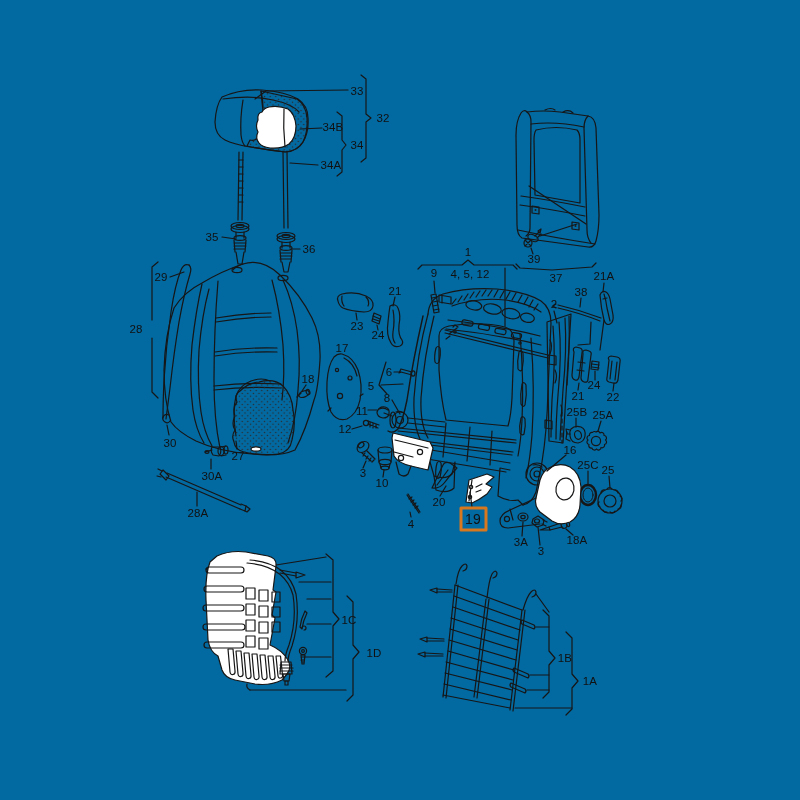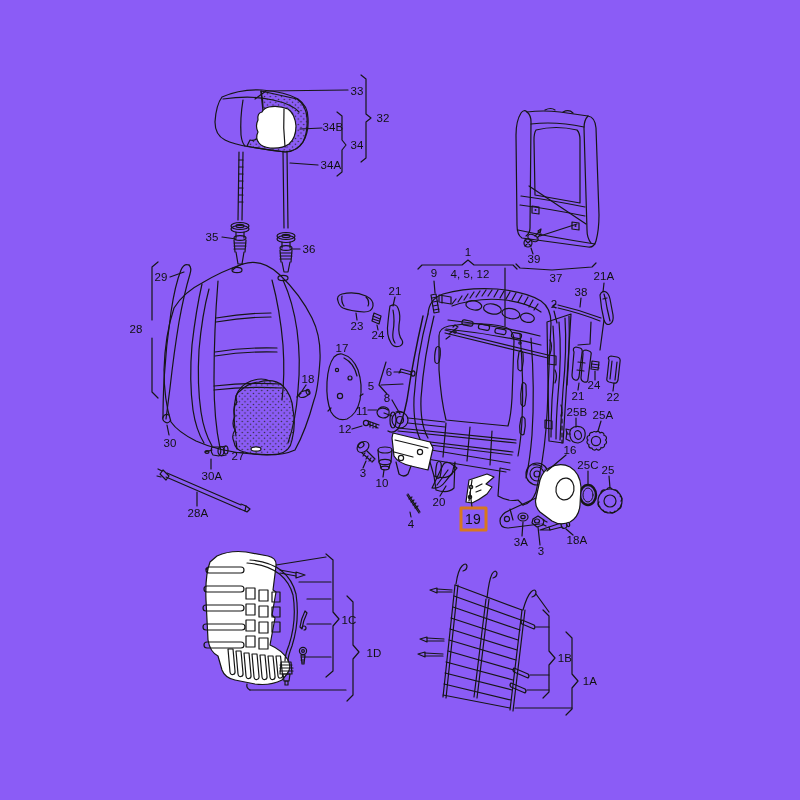"33" #wrap { background: #8b5cf6 -> #0369a1 }
